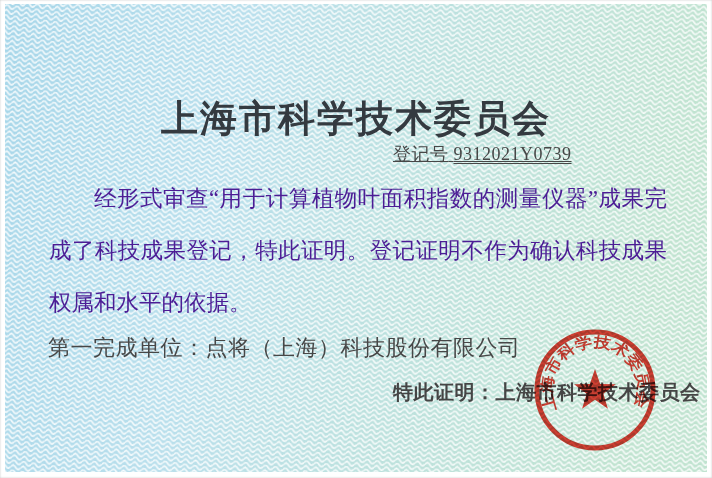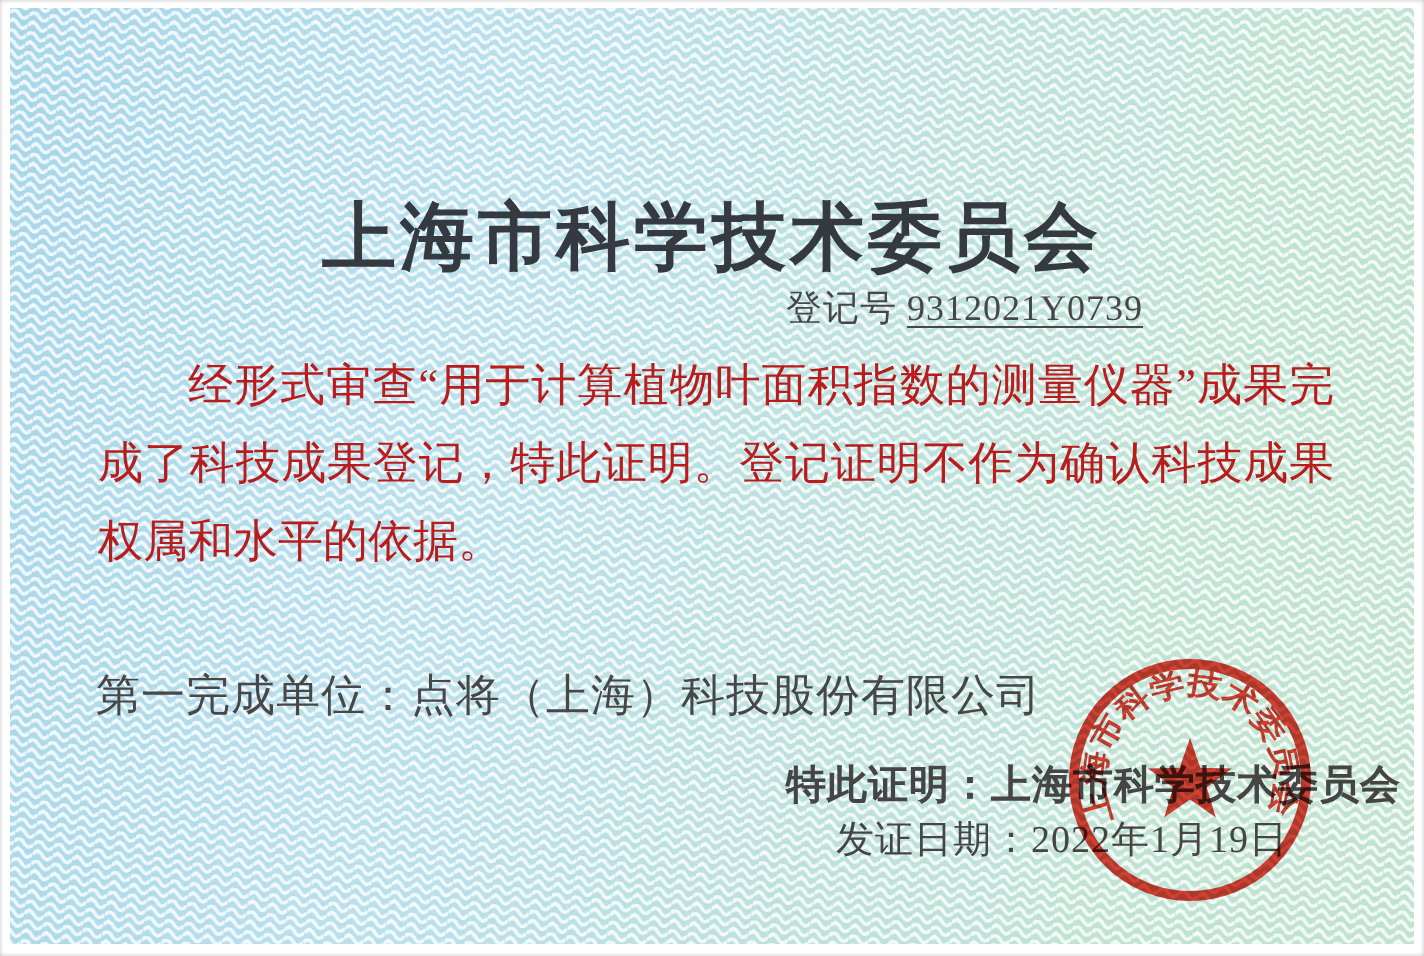"登记号 9312021Y0739" .regline { text-decoration: none -> underline }
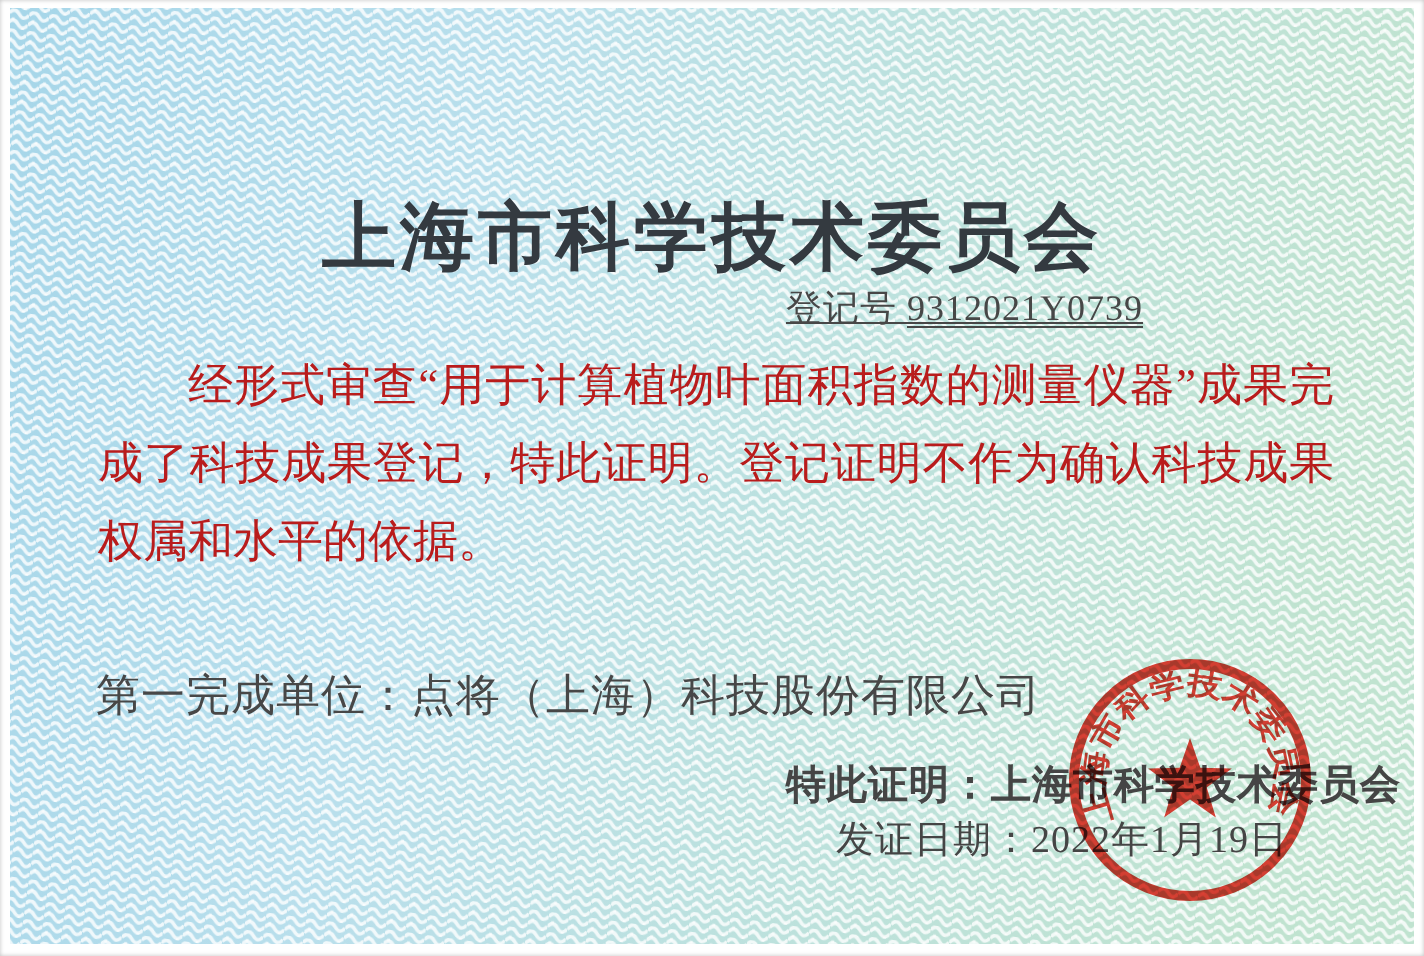"经形式审查“用于计算植物叶面积指数的测量仪器”成果完成了科技成果登记，特此证明。" .body-par { color: #b91c1c -> #4c1d95; line-height: 39px -> 52px }
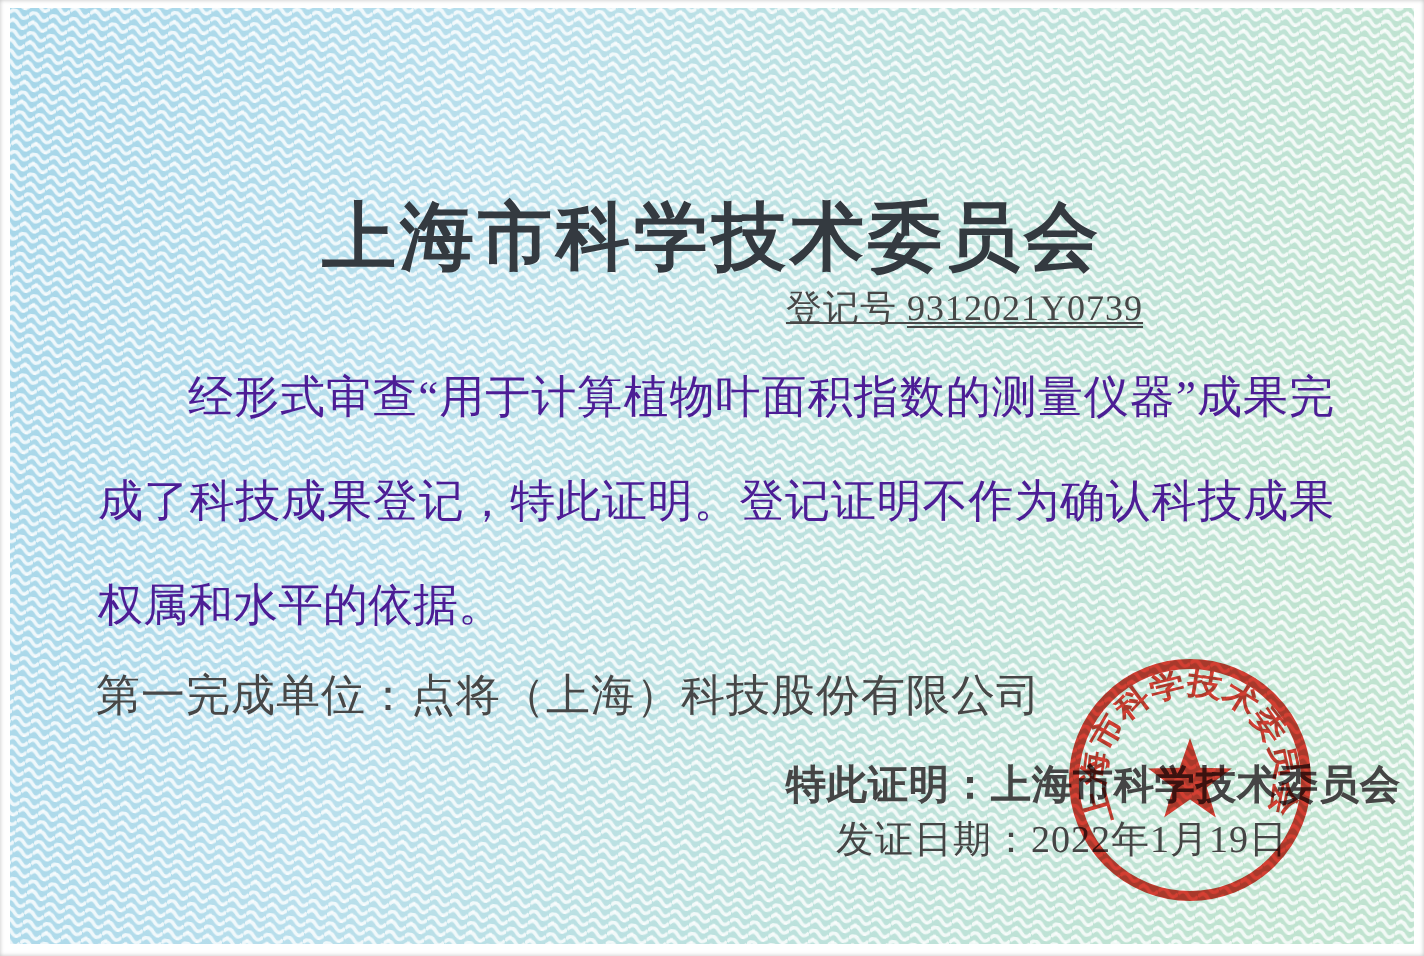"发证日期：2022年1月19日" div.issue-date { html: <div> <span>发证日期：</span><span>2022年1月19日</span> </div> -> none }
